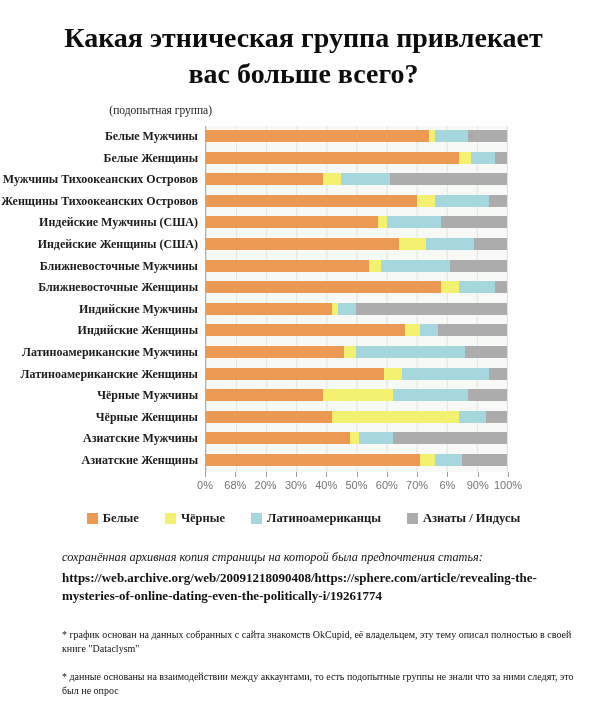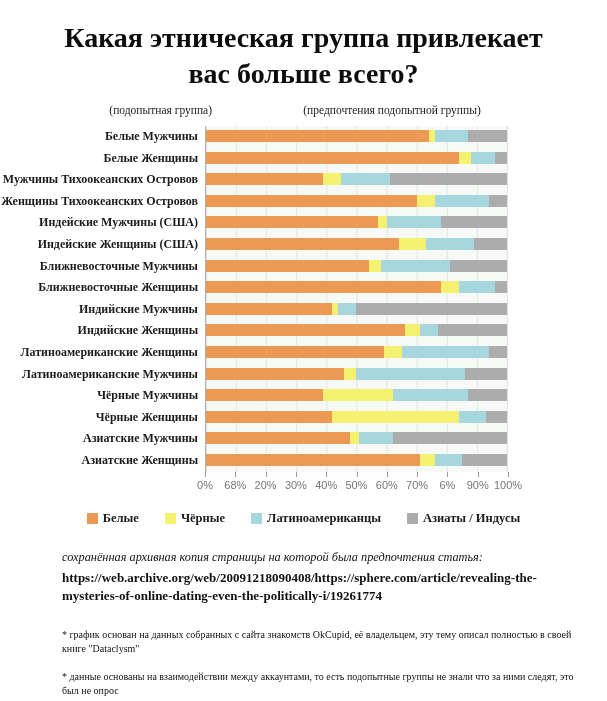"(предпочтения подопытной группы)" span.note-right { html: <span>(предпочтения подопытной группы)</span> -> none }
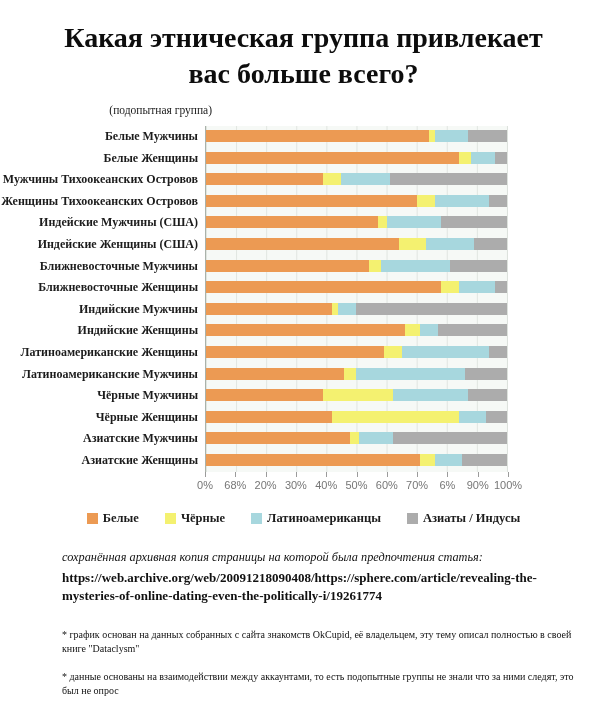"Латиноамериканские Женщины" div.bar-row { order: before "Латиноамериканские Мужчины" -> after "Латиноамериканские Мужчины" }
